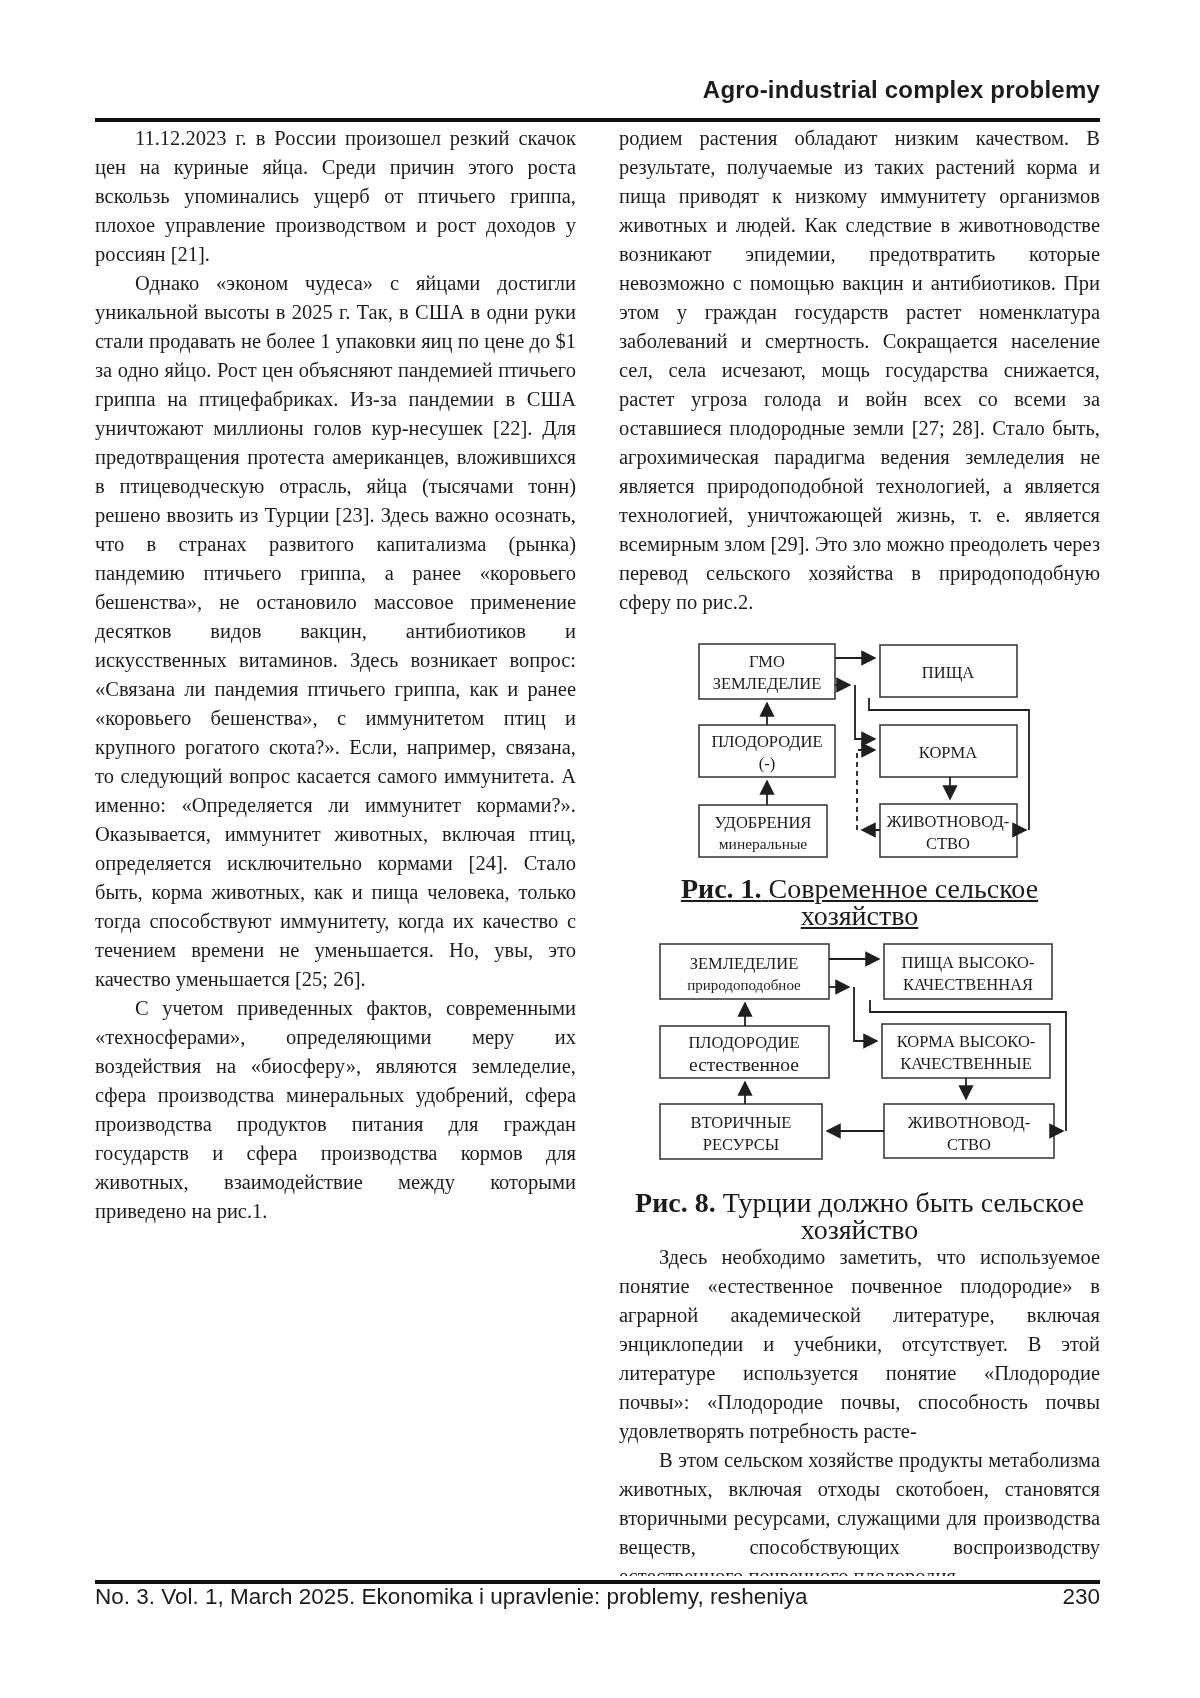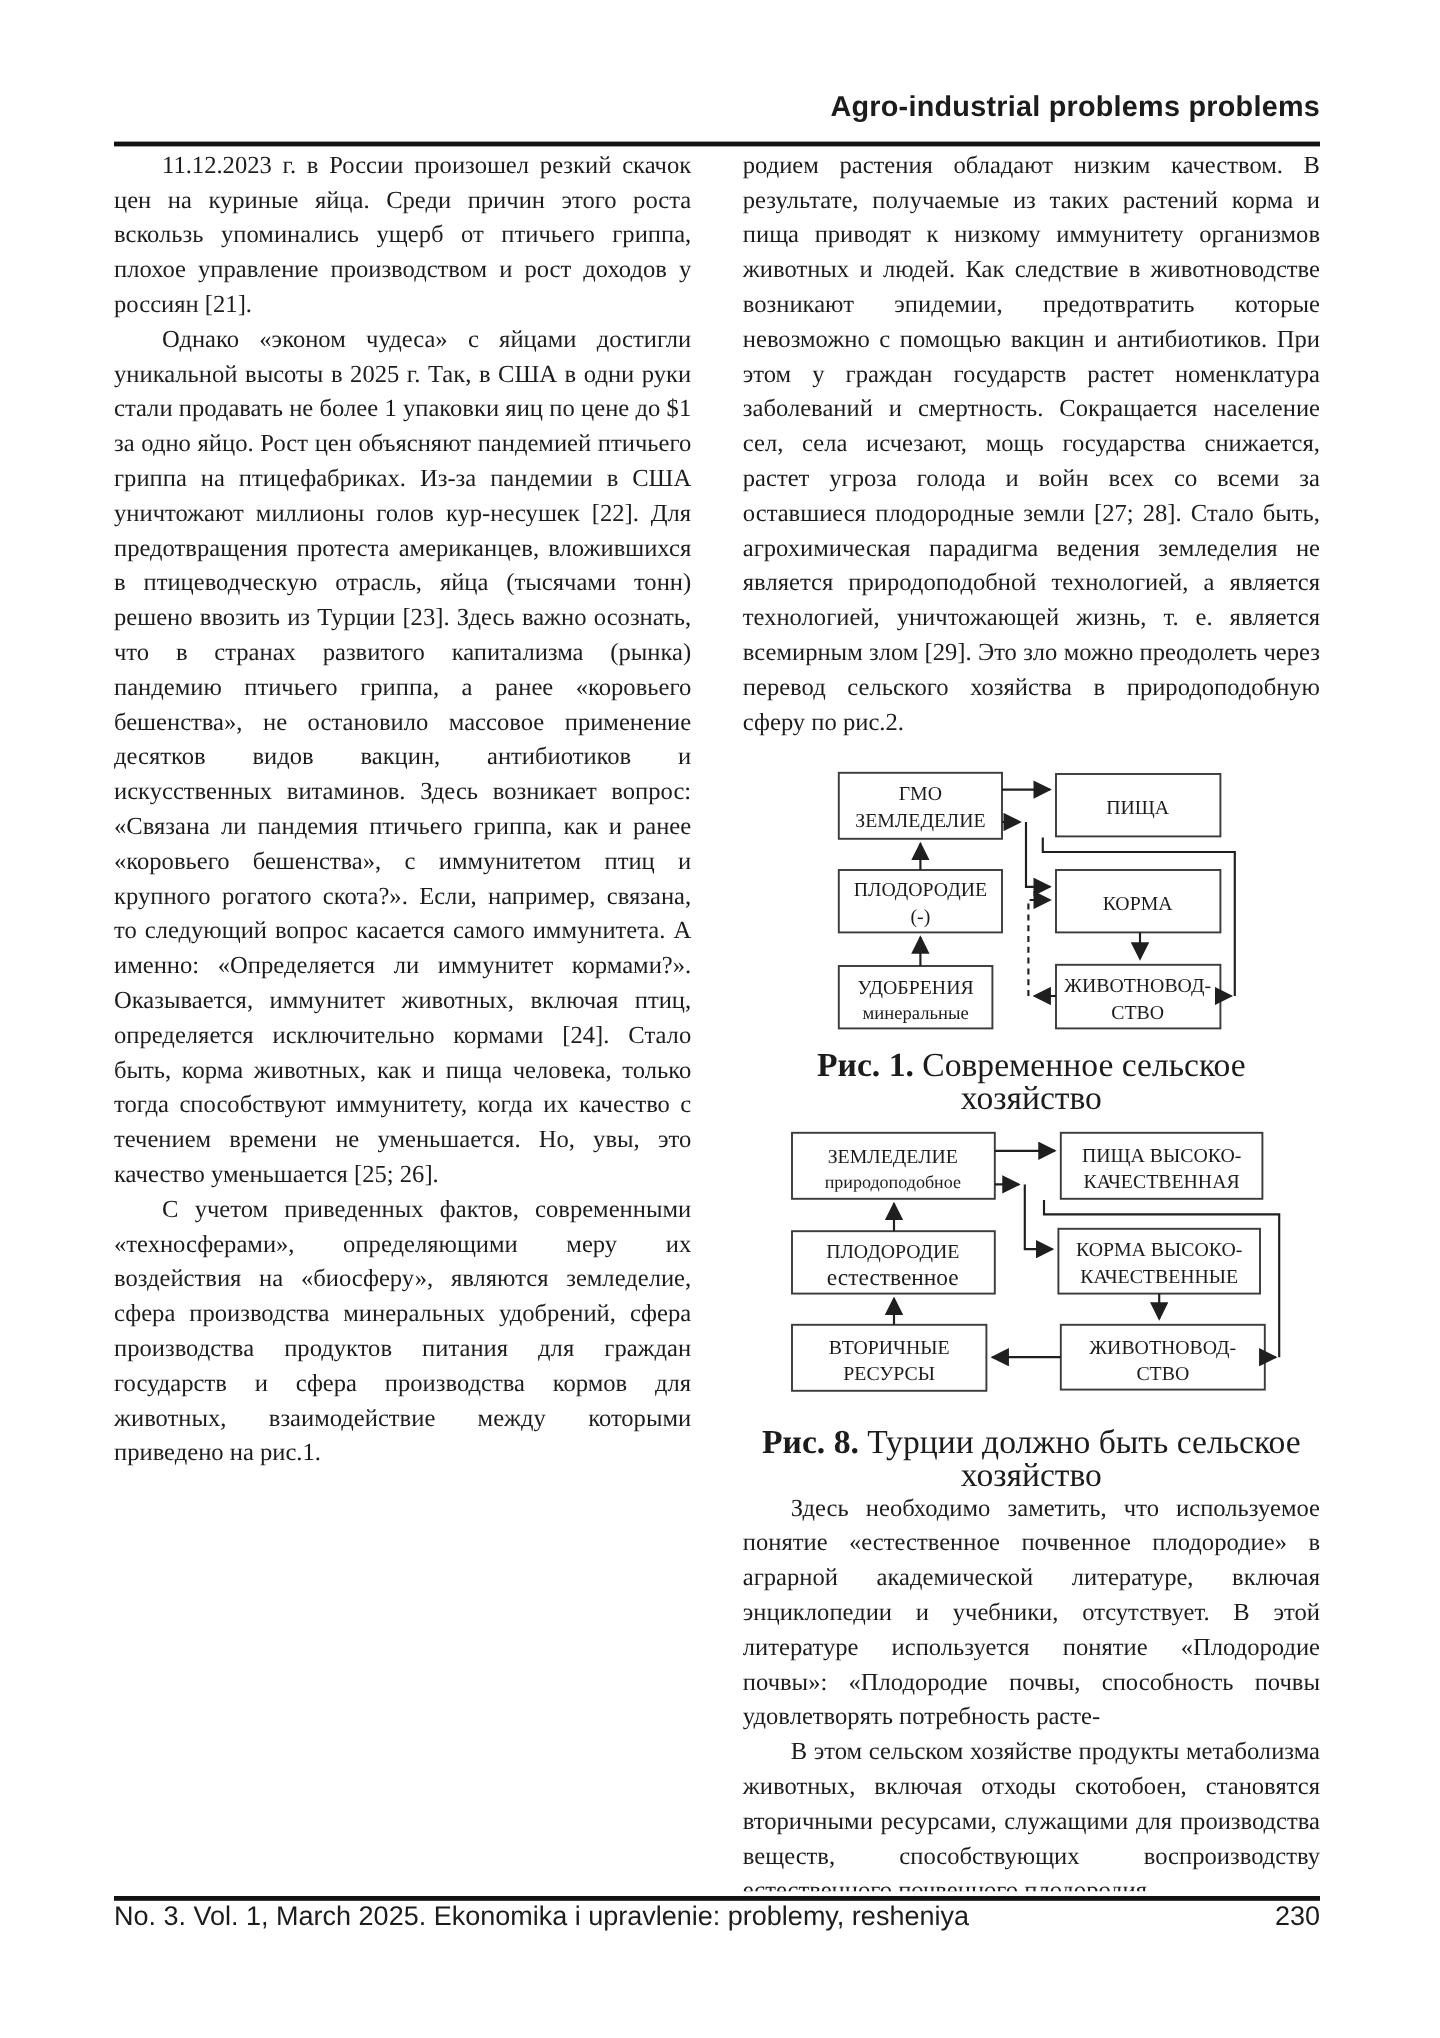"Agro-industrial problems problems" span.header-title { text: problems problems -> complex problemy }
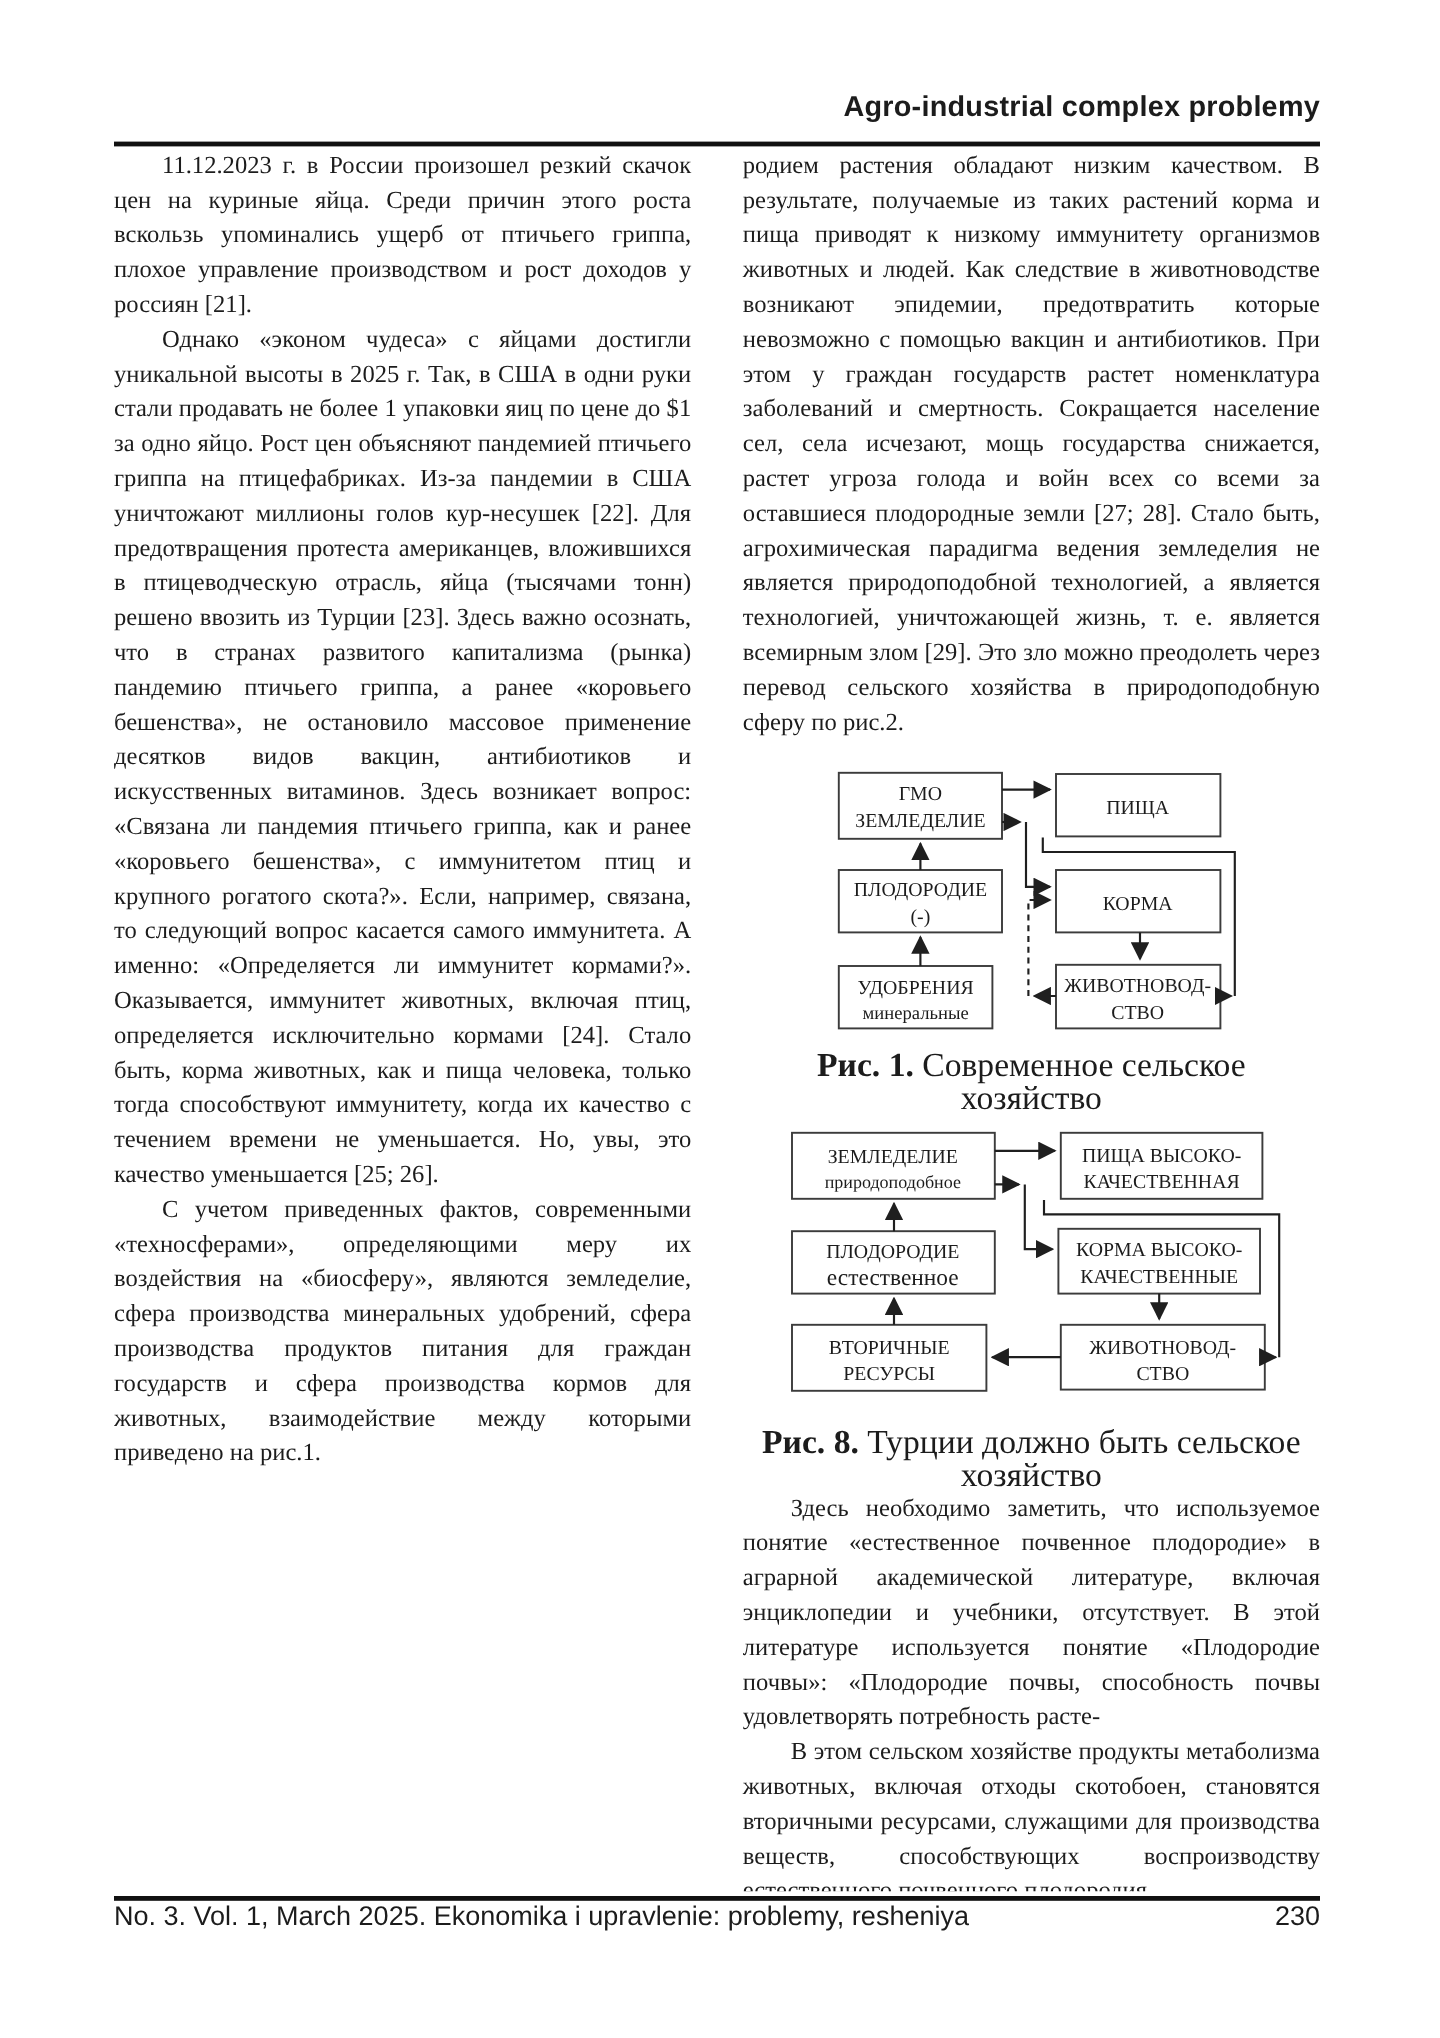"ГМО" .figwrap1 { text-decoration: none -> underline }
